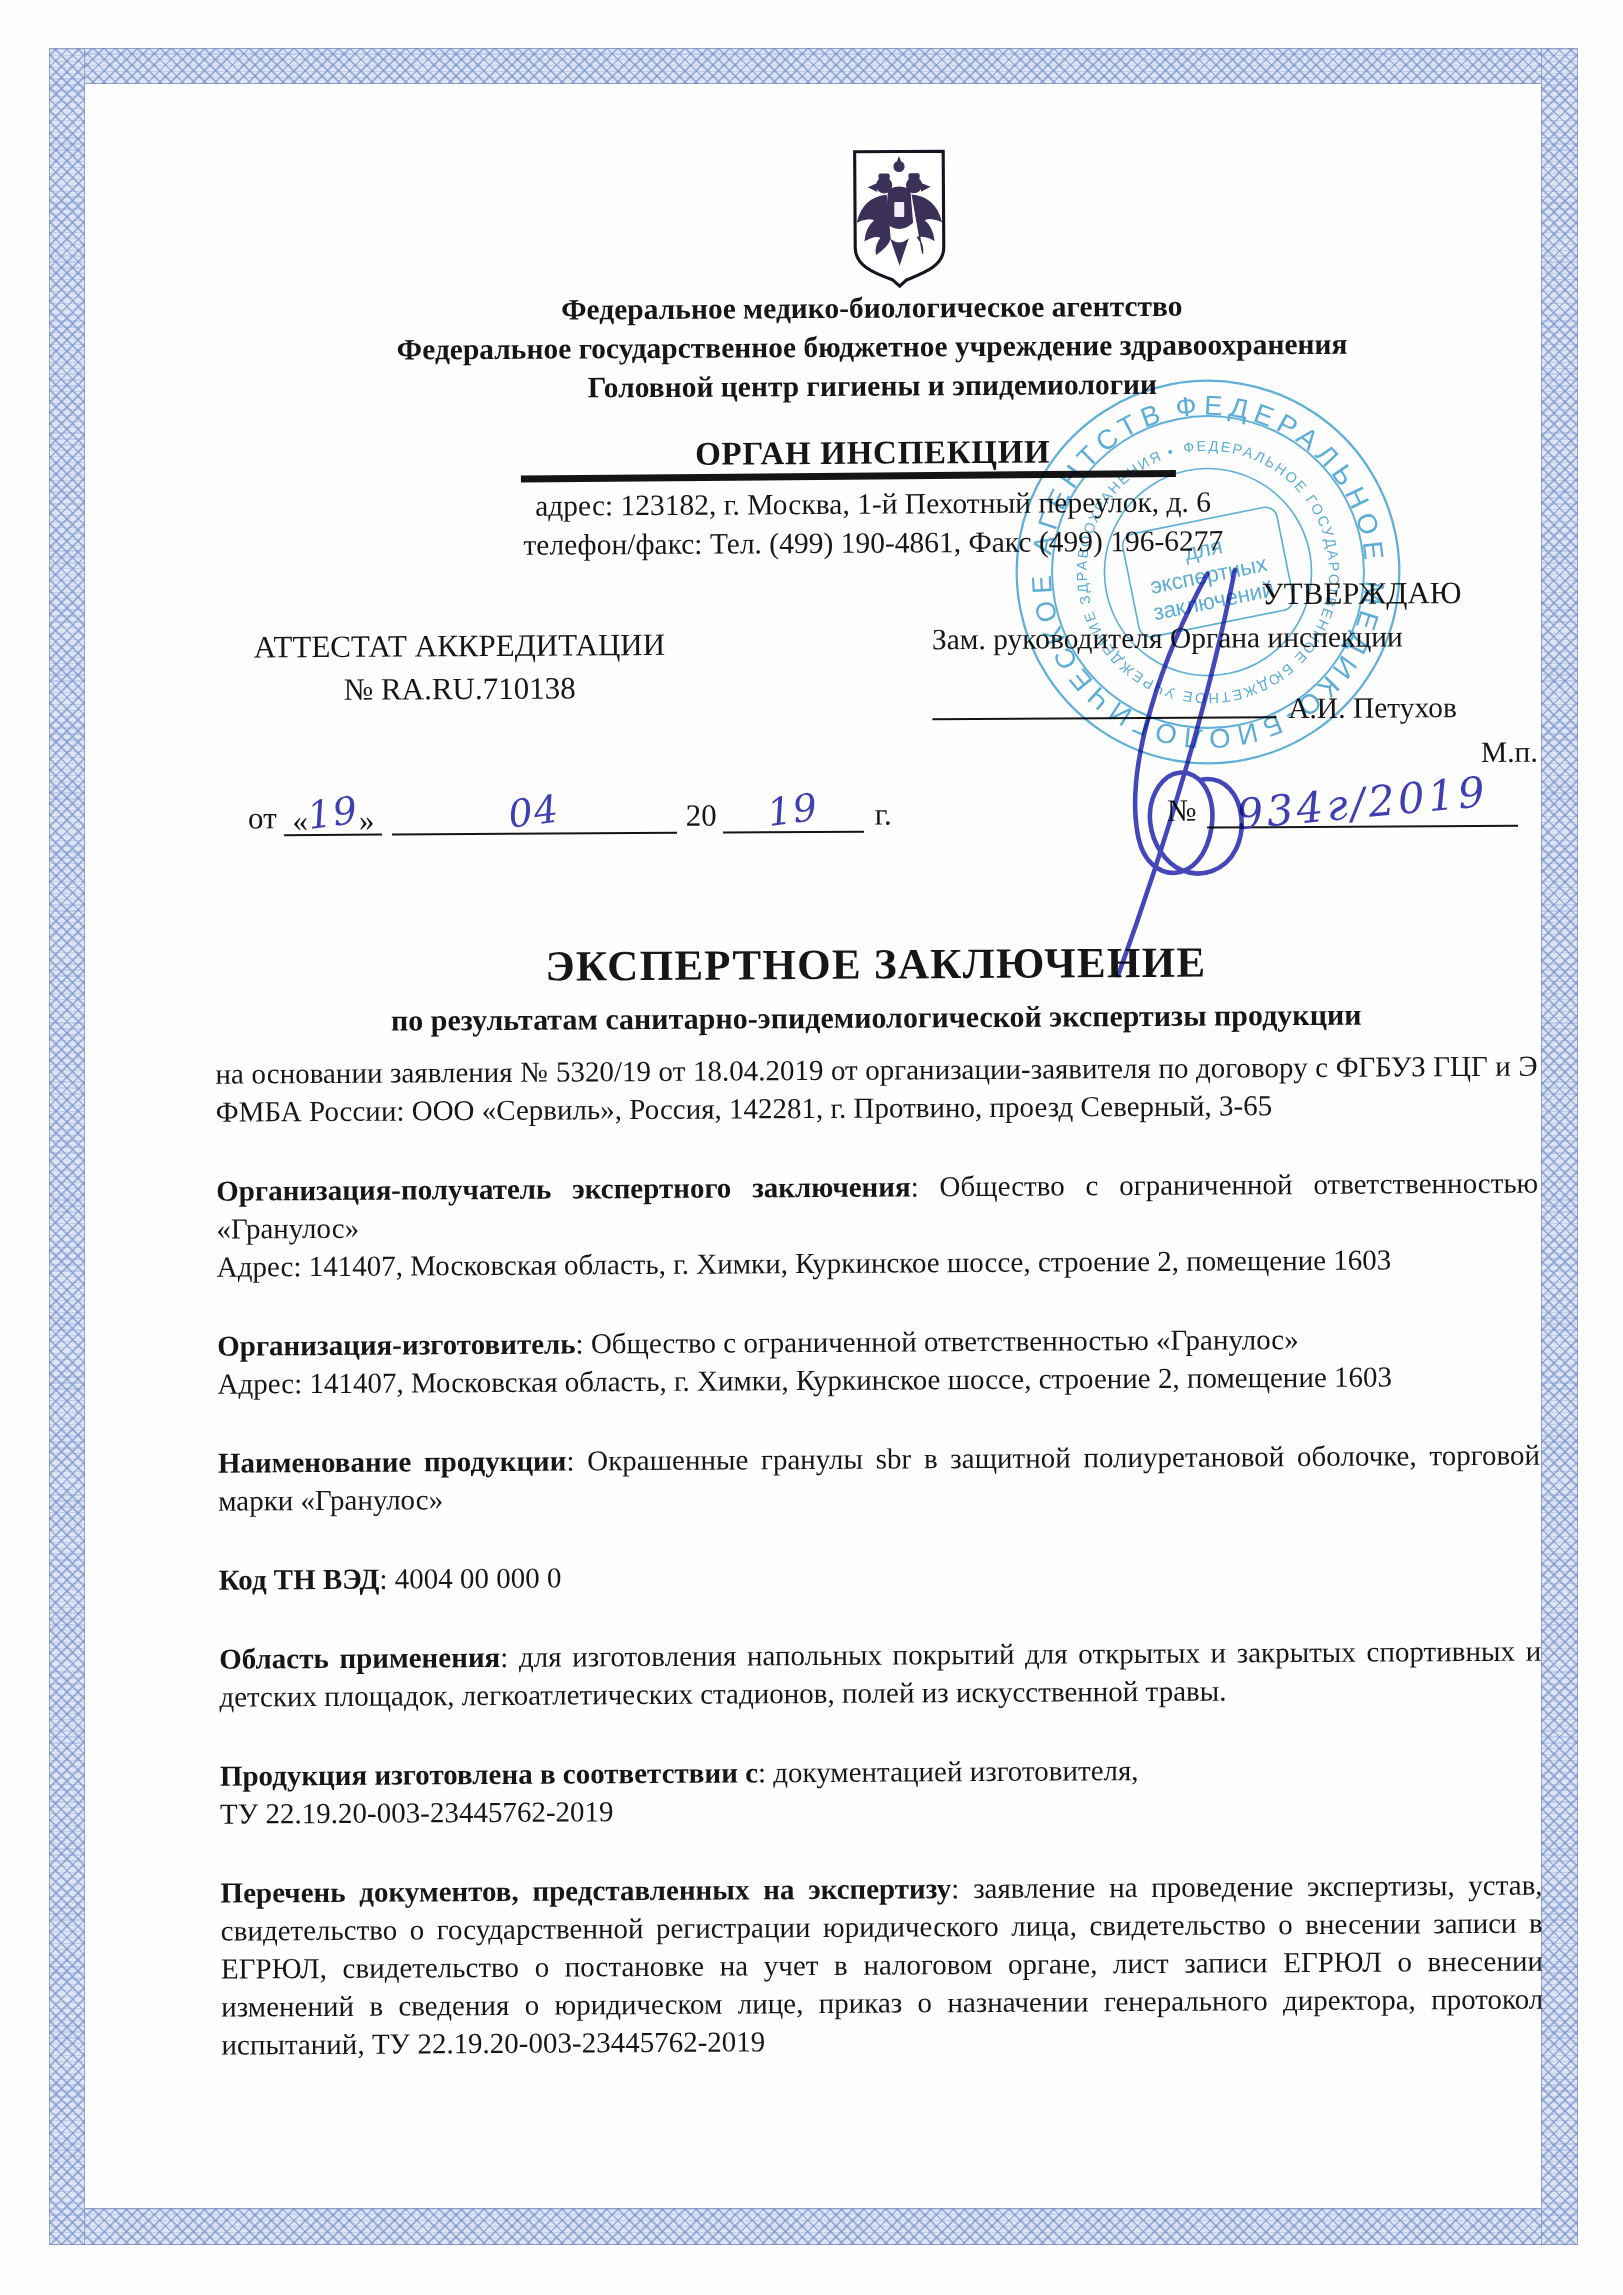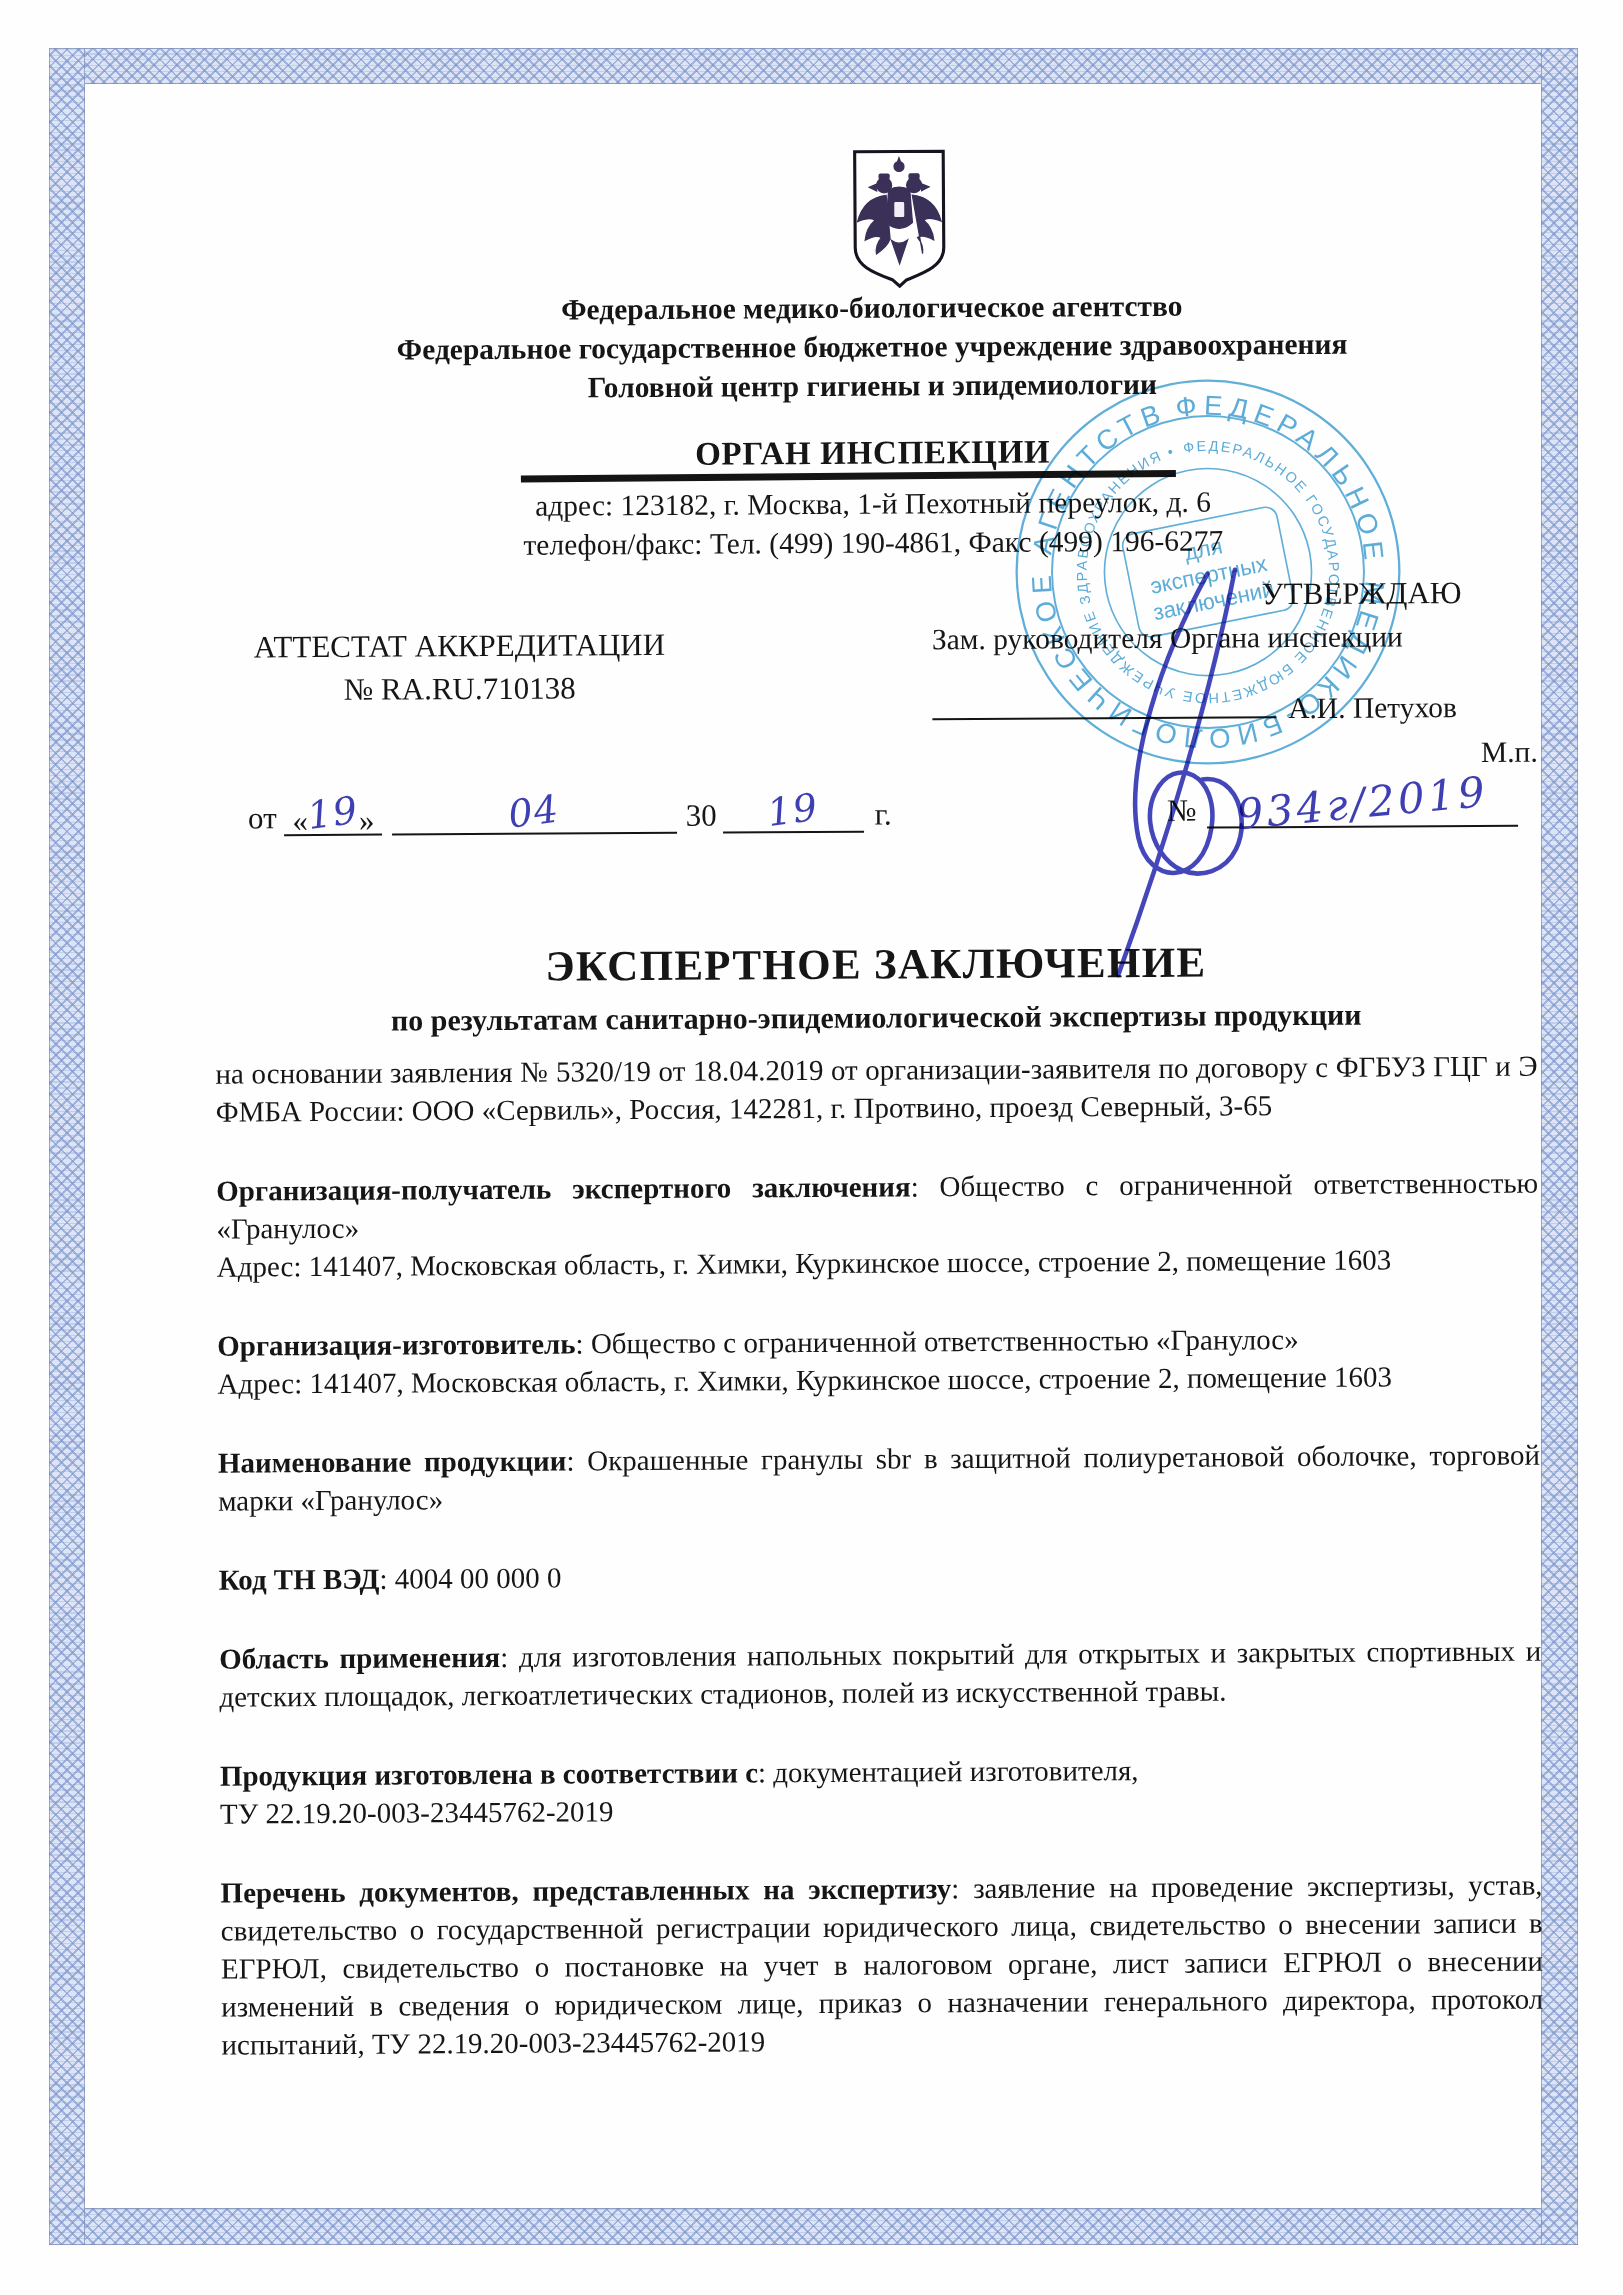"30" span { text: 30 -> 20 }
